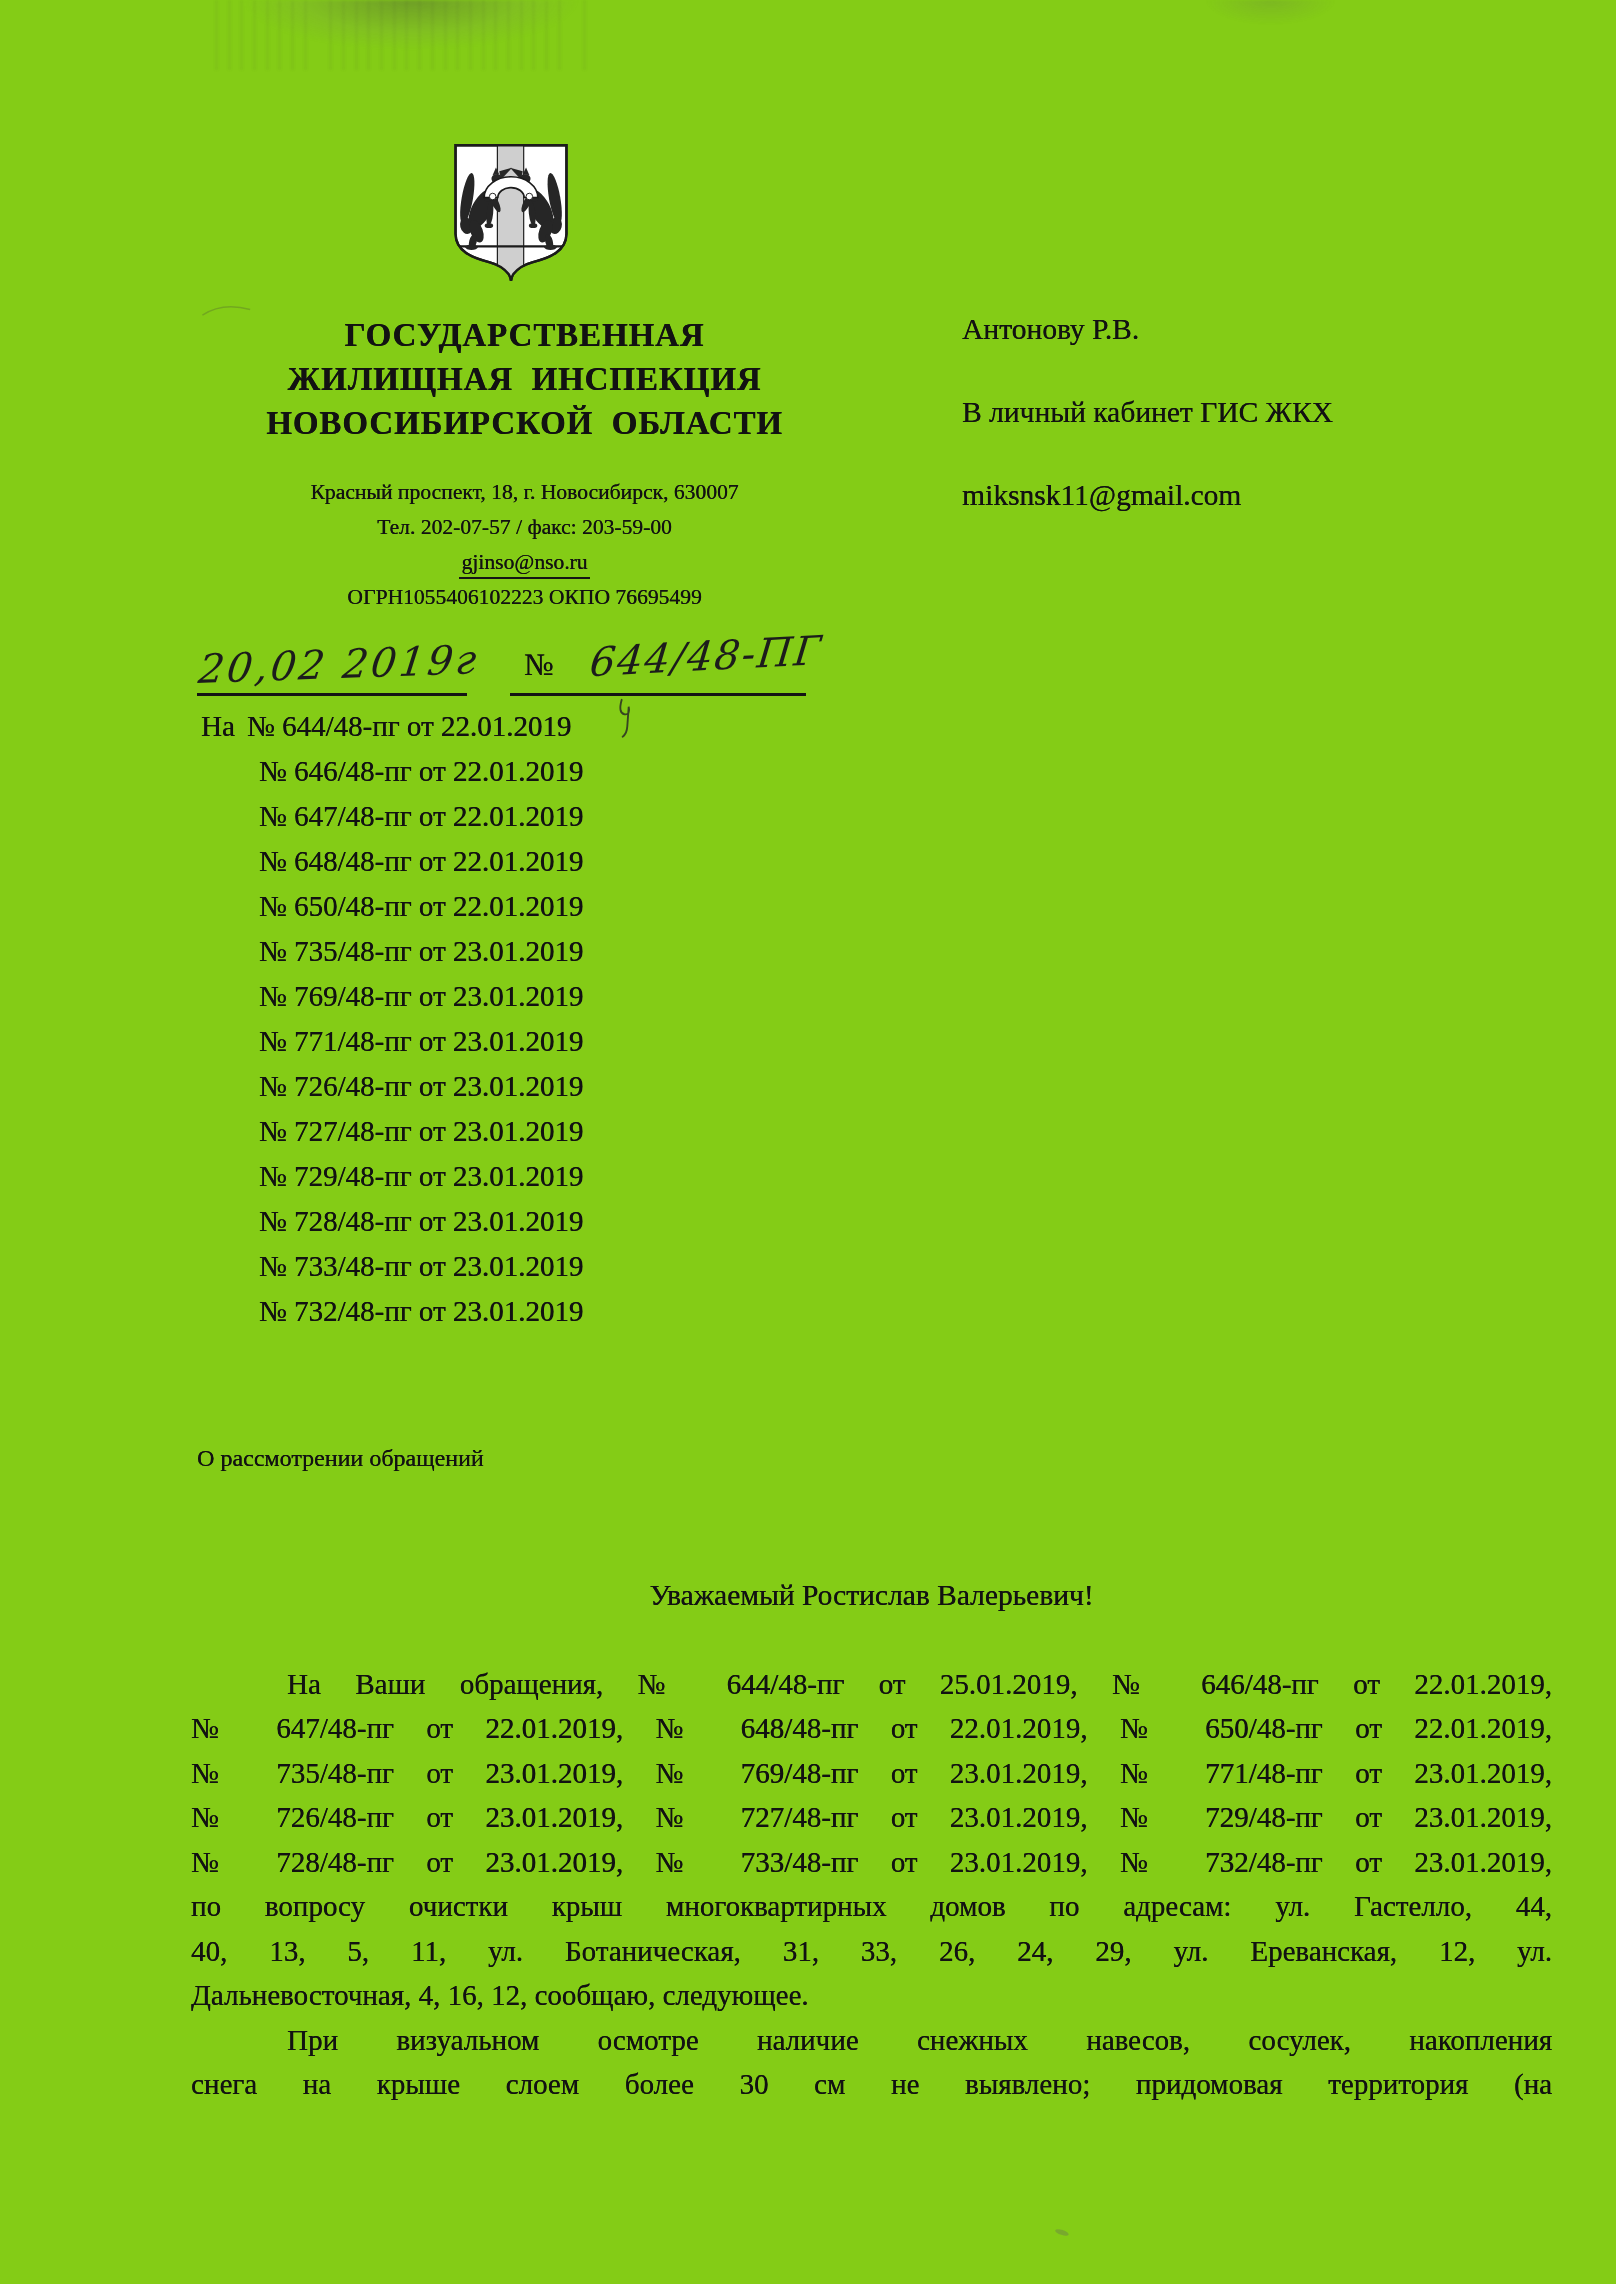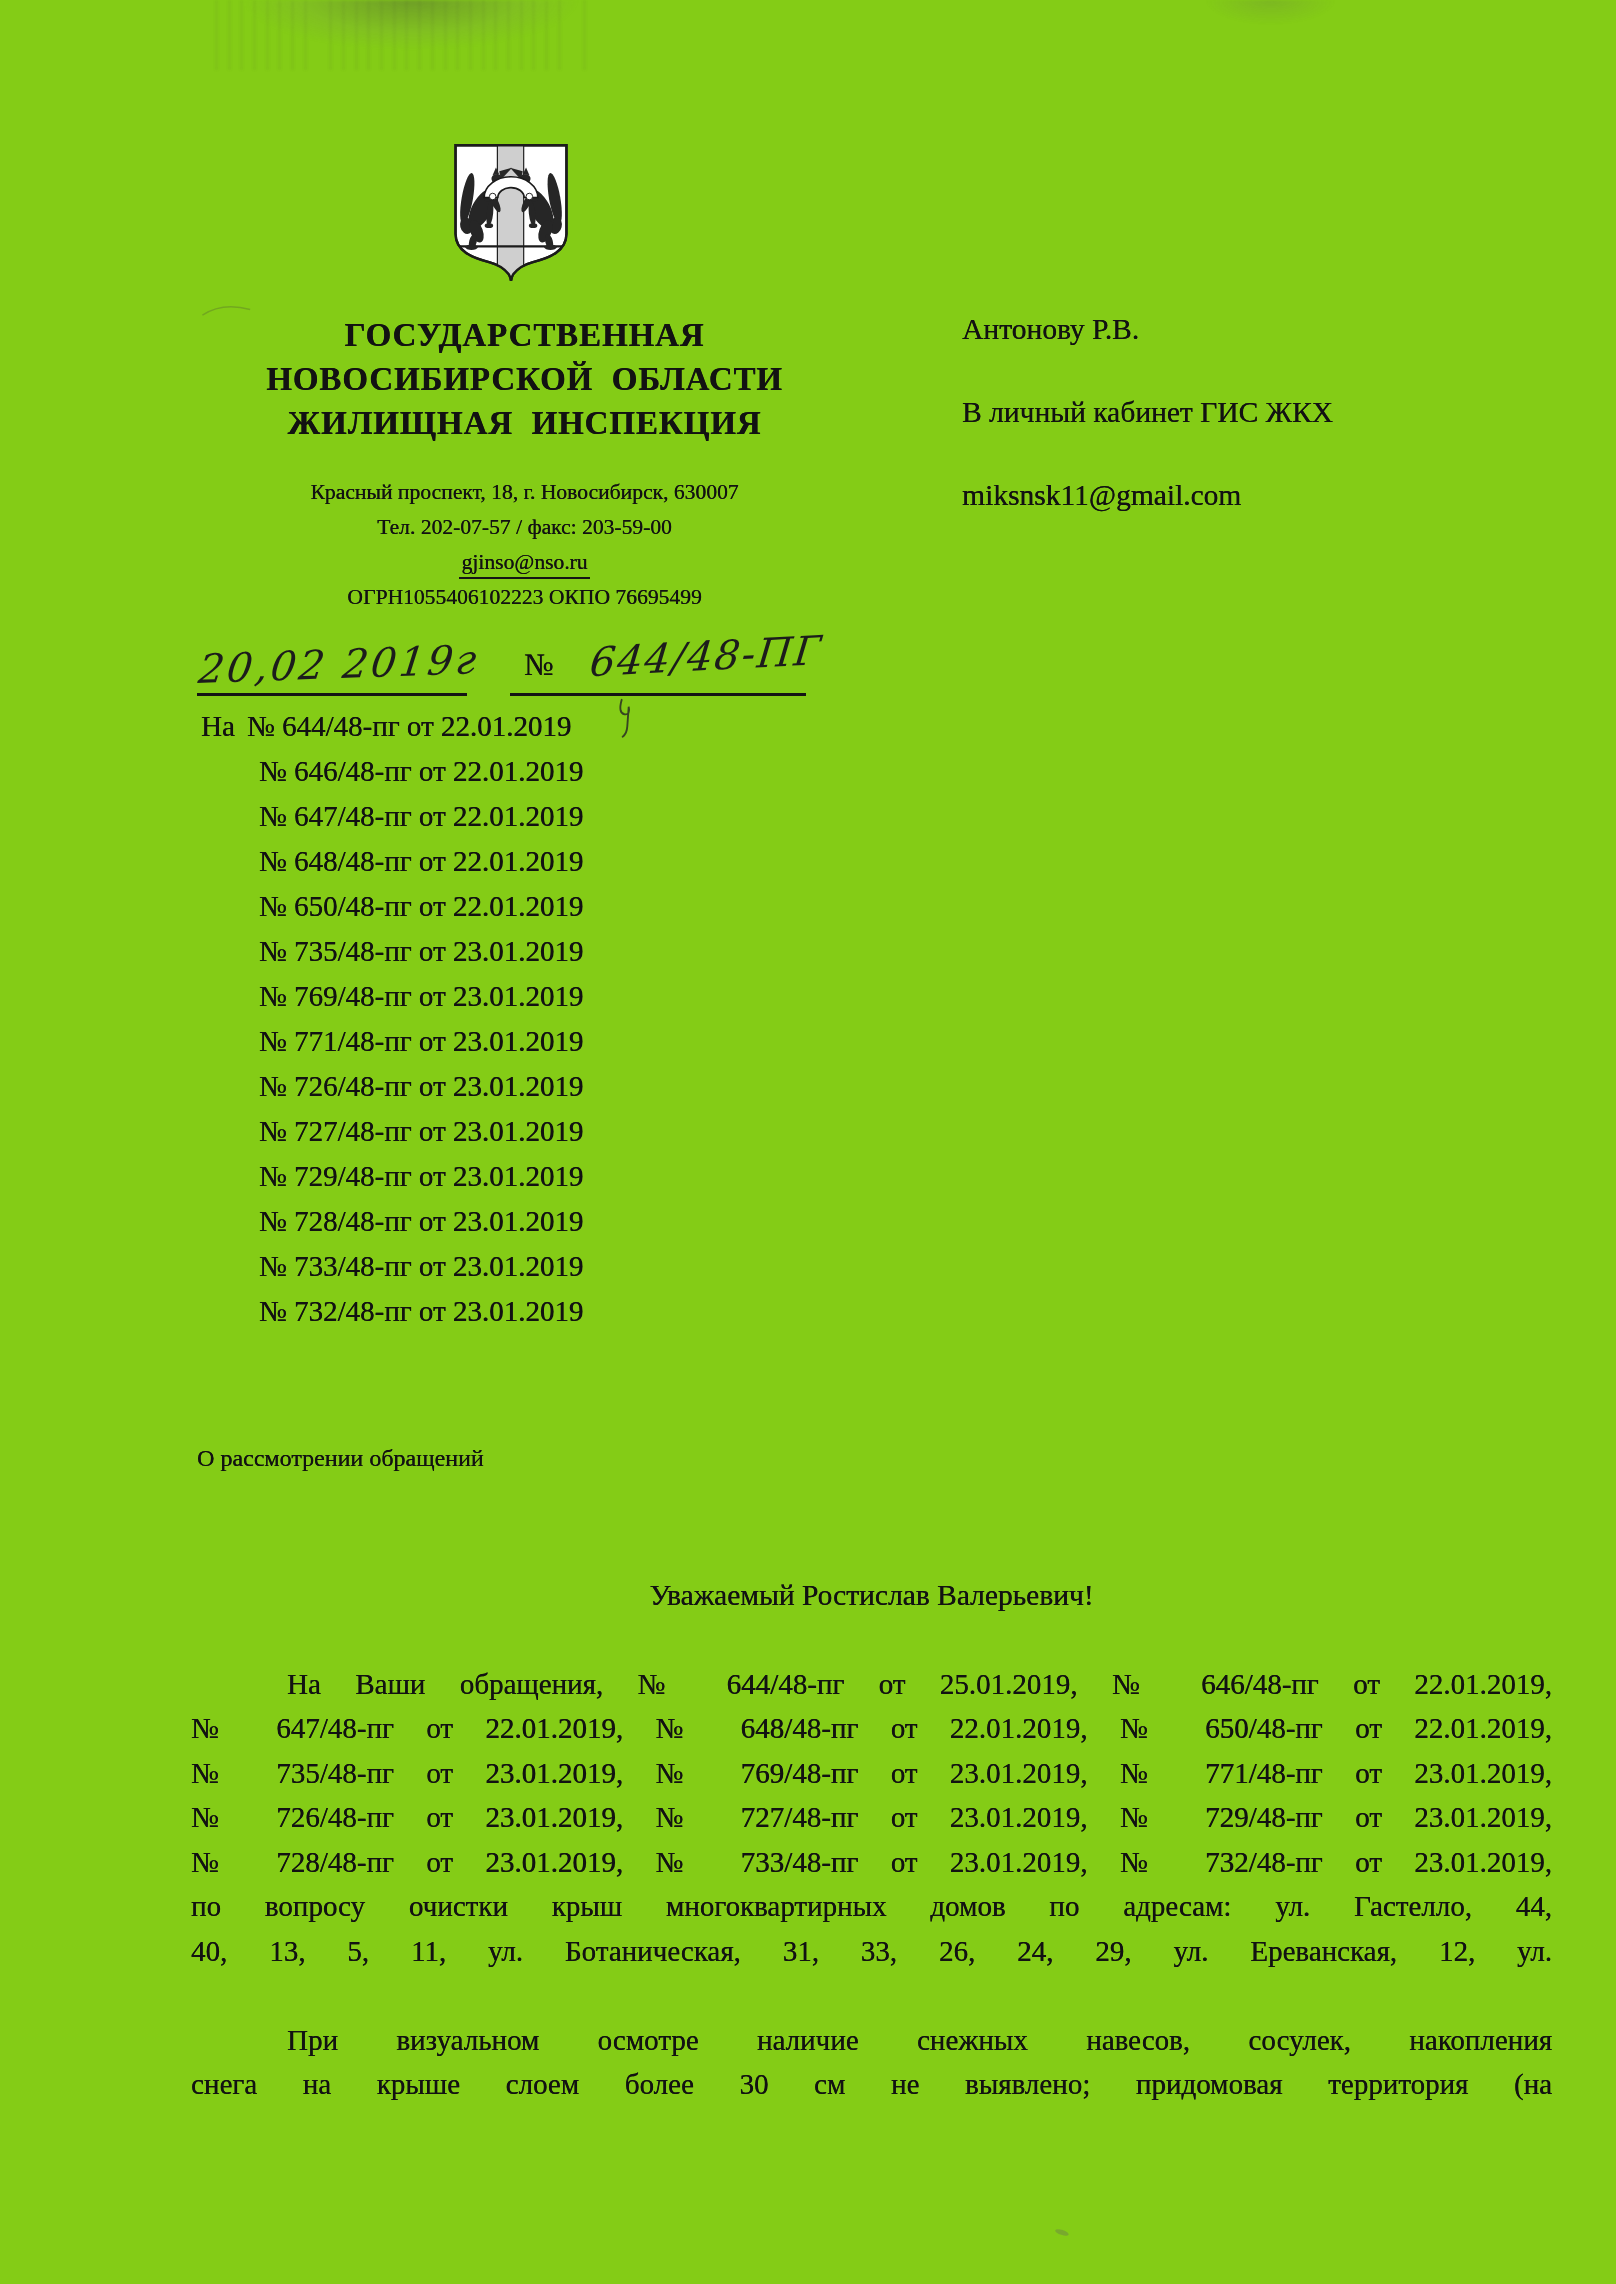"НОВОСИБИРСКОЙ ОБЛАСТИ" div { order: before "ЖИЛИЩНАЯ ИНСПЕКЦИЯ" -> after "ЖИЛИЩНАЯ ИНСПЕКЦИЯ" }
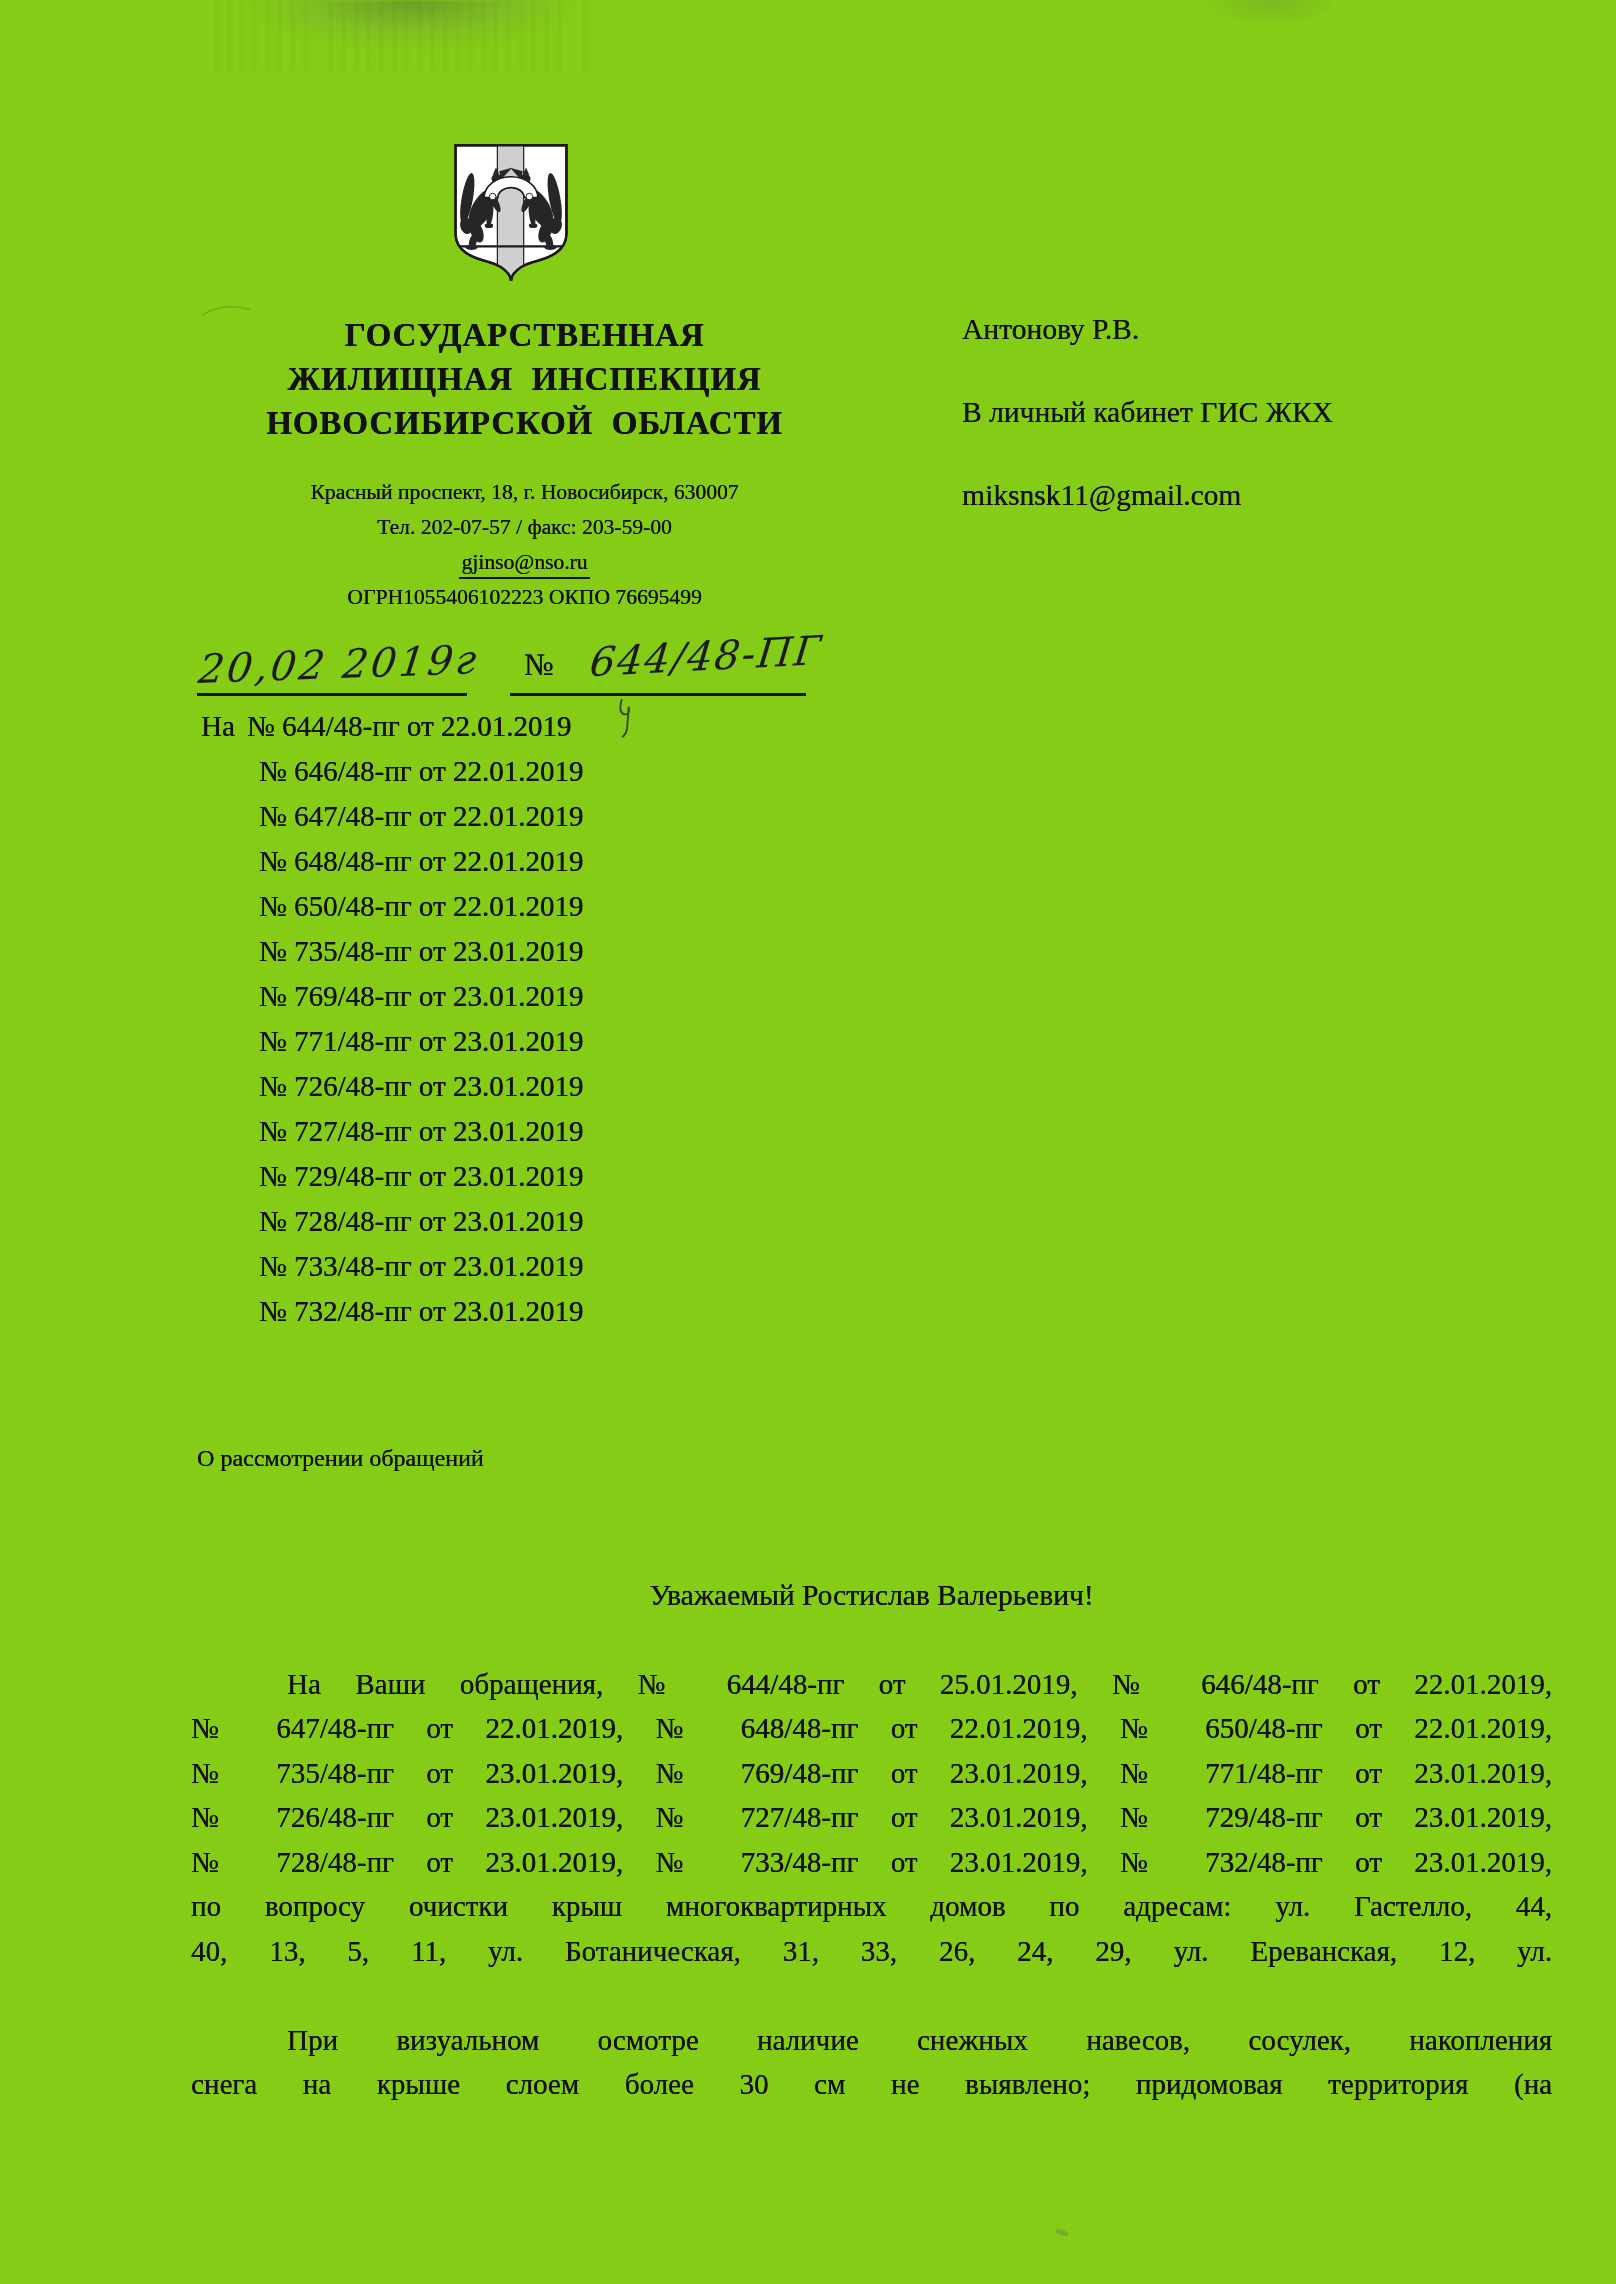"Дальневосточная, 4, 16, 12, сообщаю," div.bline { html: none -> <div><span>Дальневосточная, 4, 16, 12, сообщаю, следующее.</span></div> }
